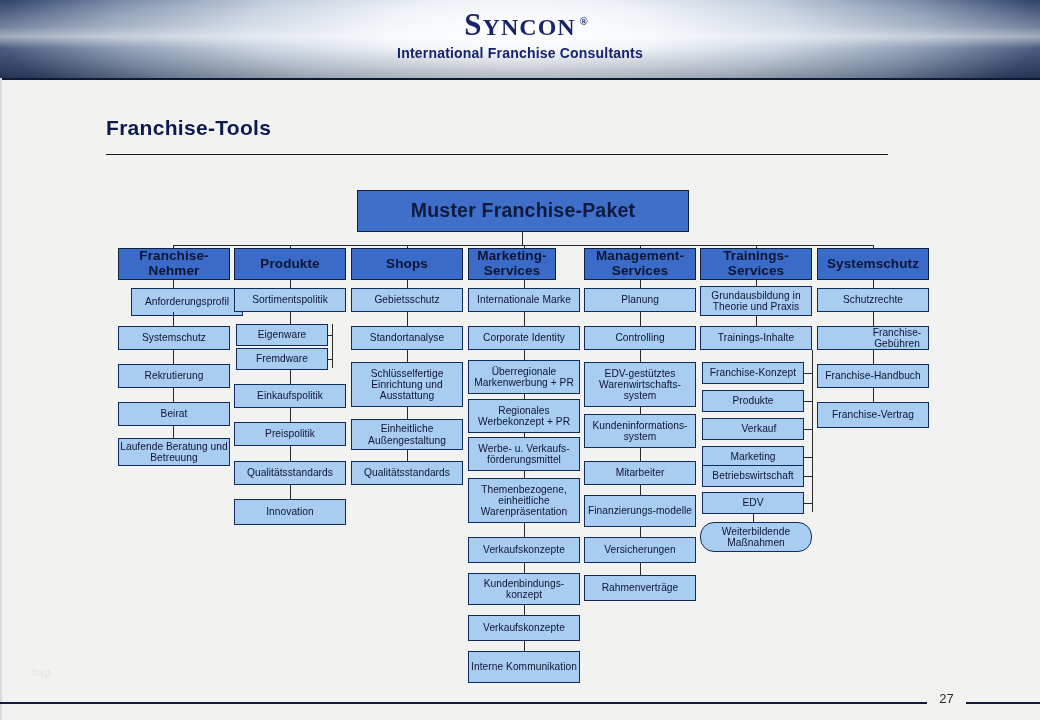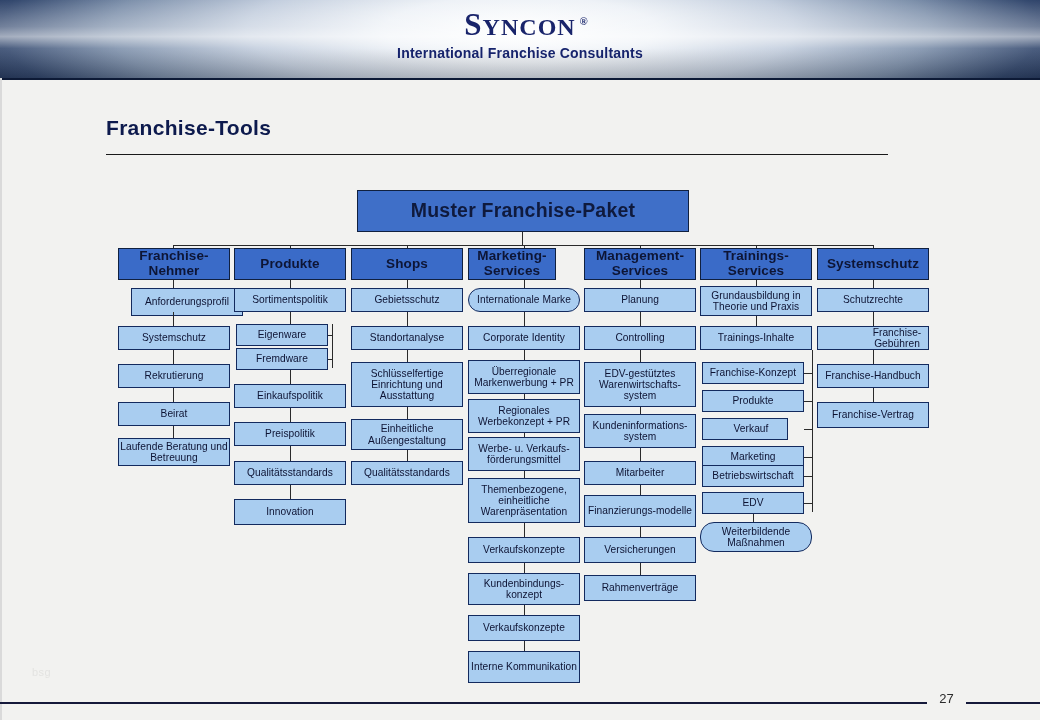"Internationale Marke" div.box { border-radius: 12px -> none }
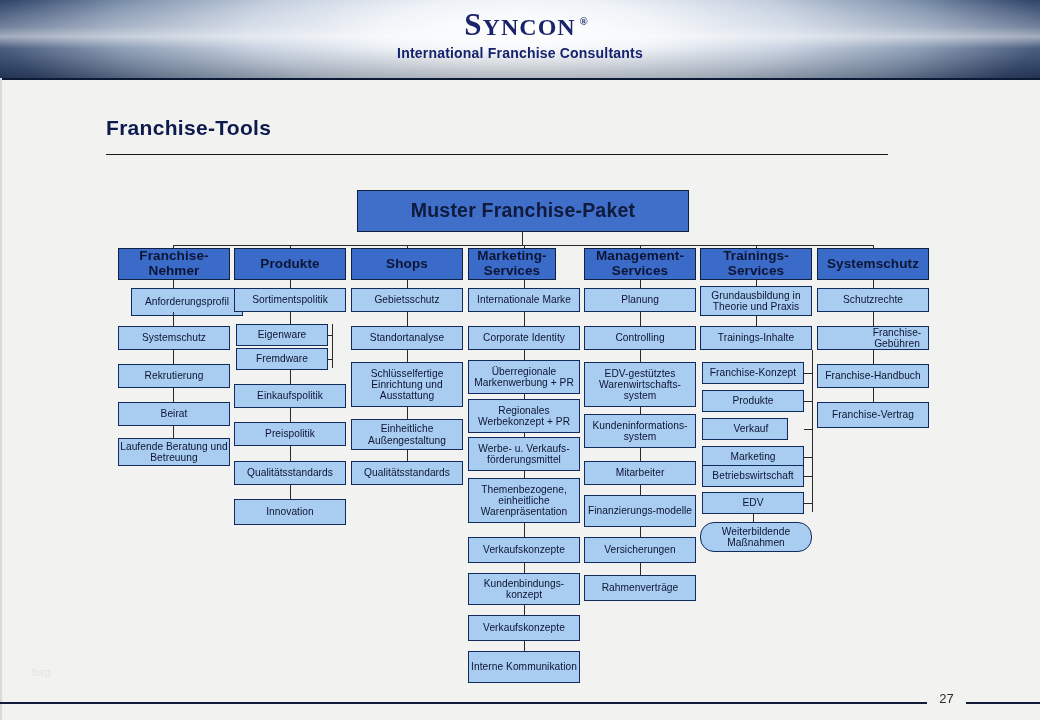"Verkauf" div.box { width: 86px -> 102px }
